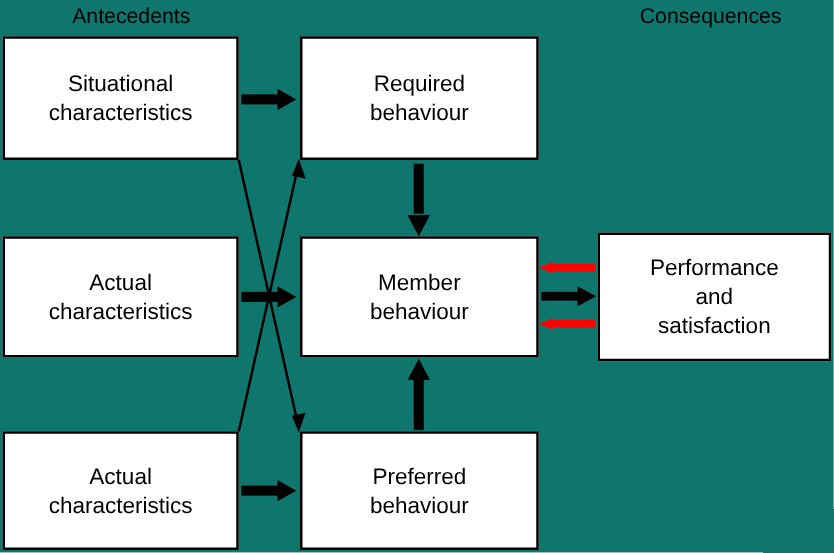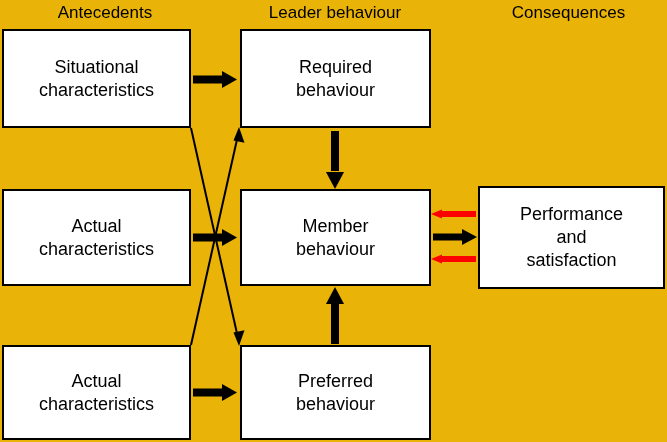"Antecedents" #diagram-root { background: #eab308 -> #0f766e }
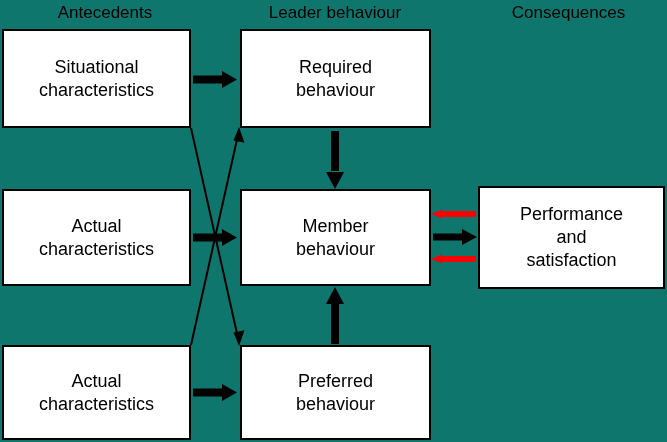"Leader behaviour" div.col-header { html: <div>Leader behaviour</div> -> none }
